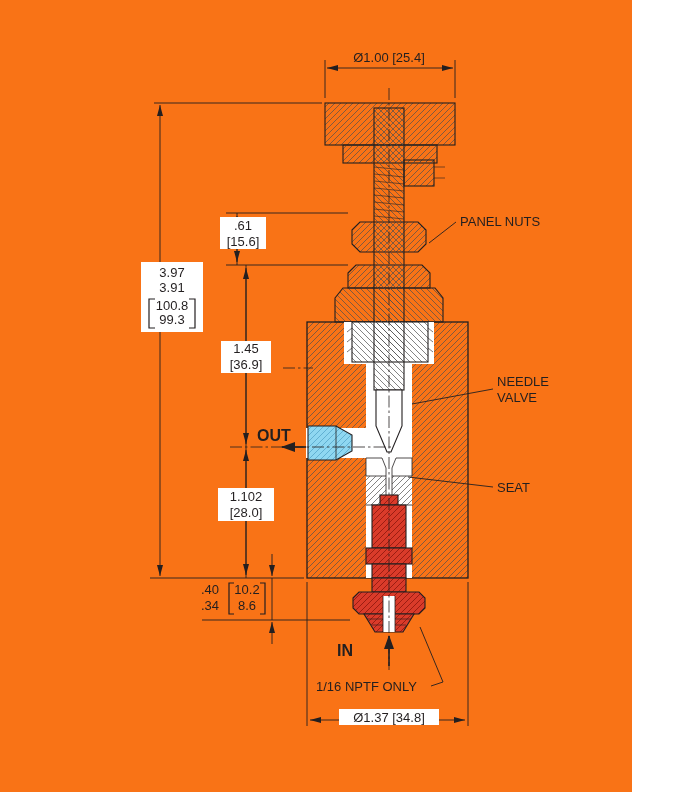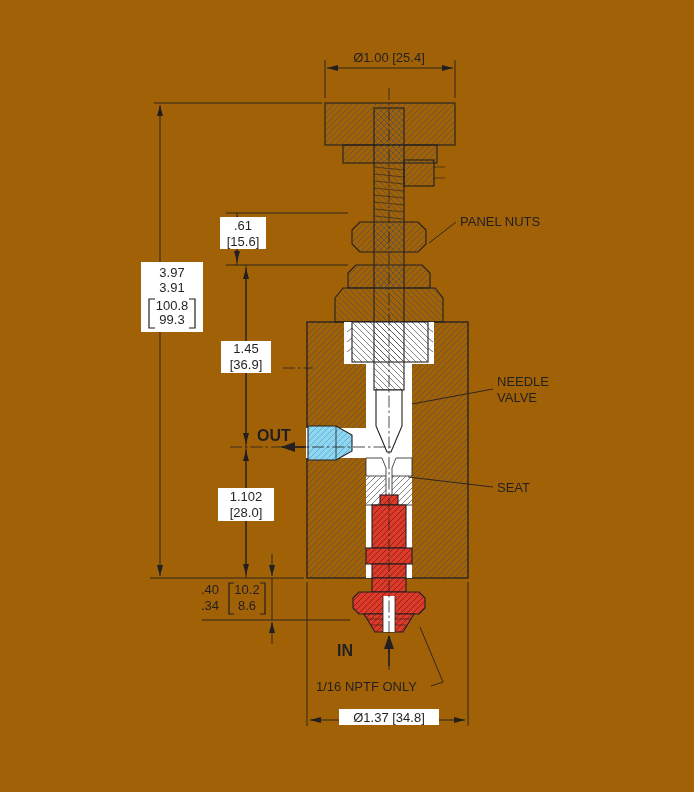"Ø1.00 [25.4]" .page { background: #a16207 -> #f97316; width: 694px -> 632px }
